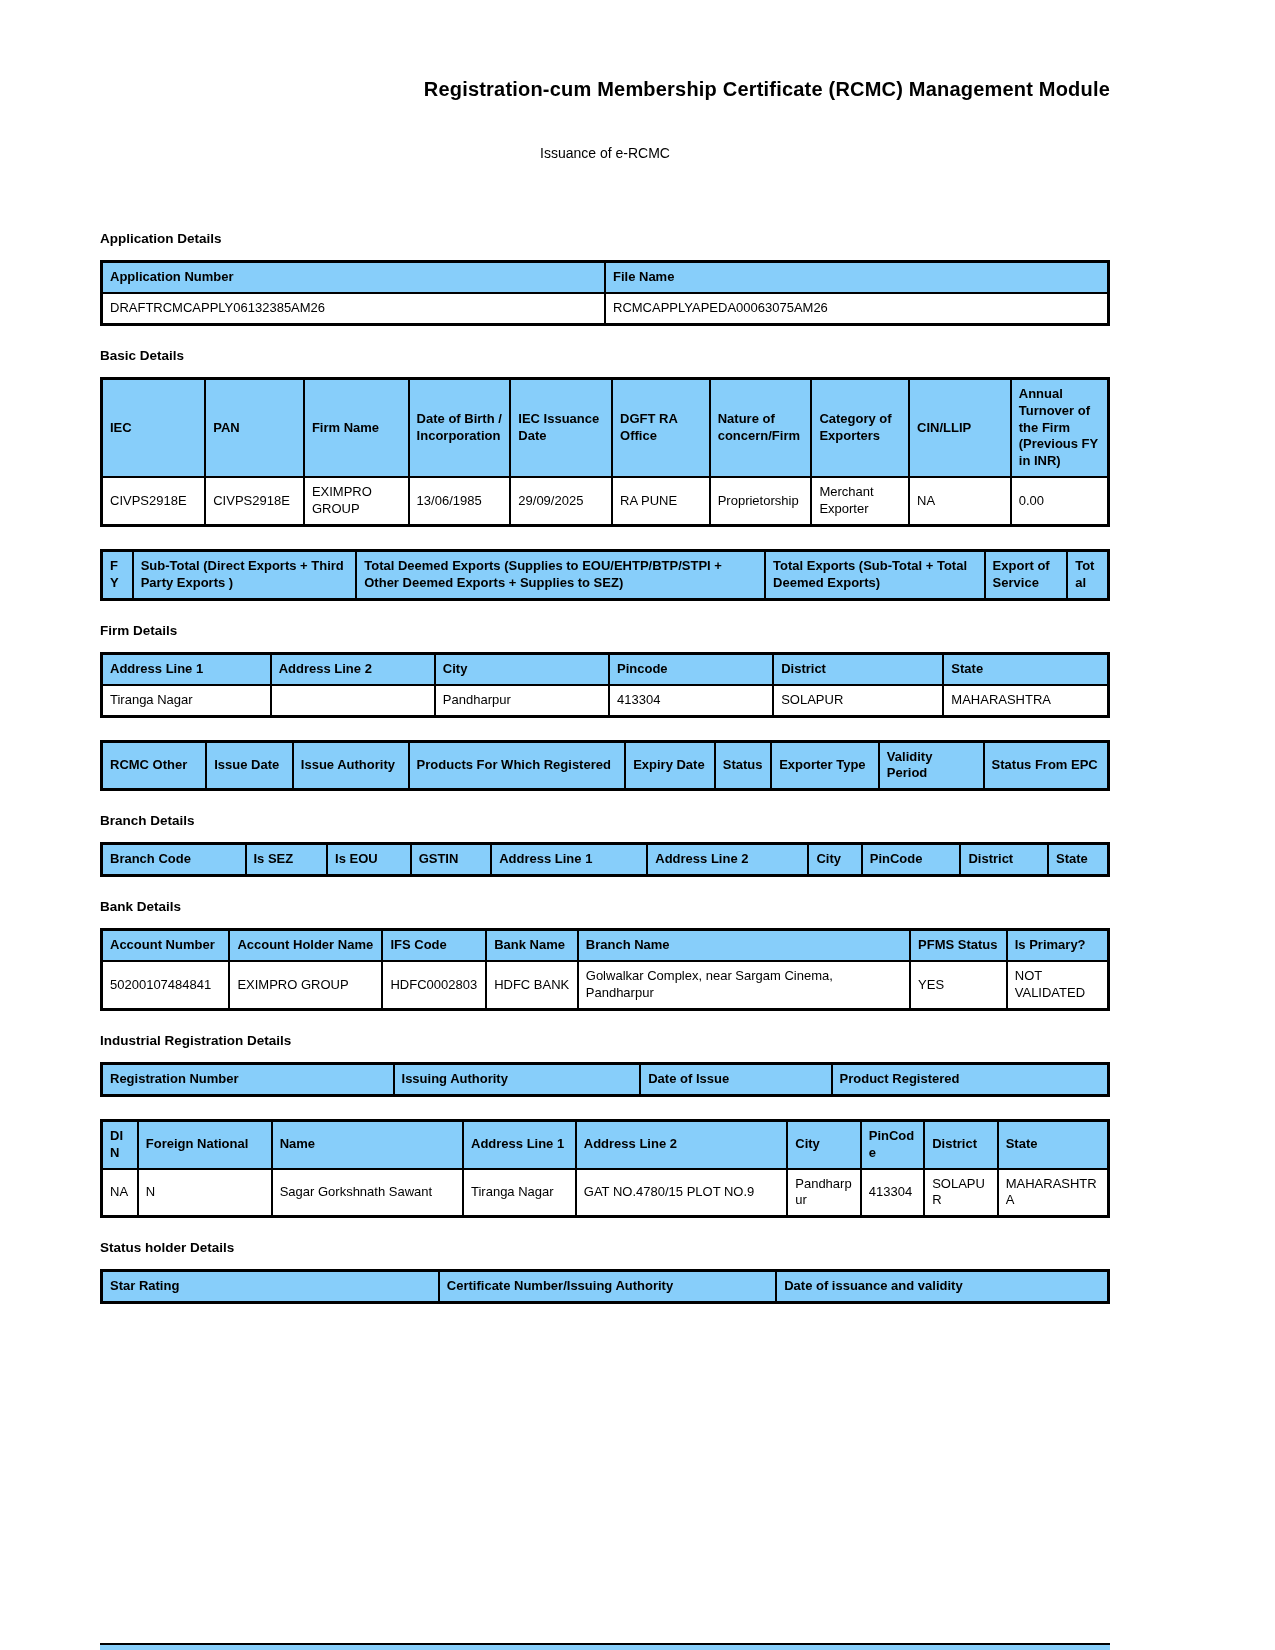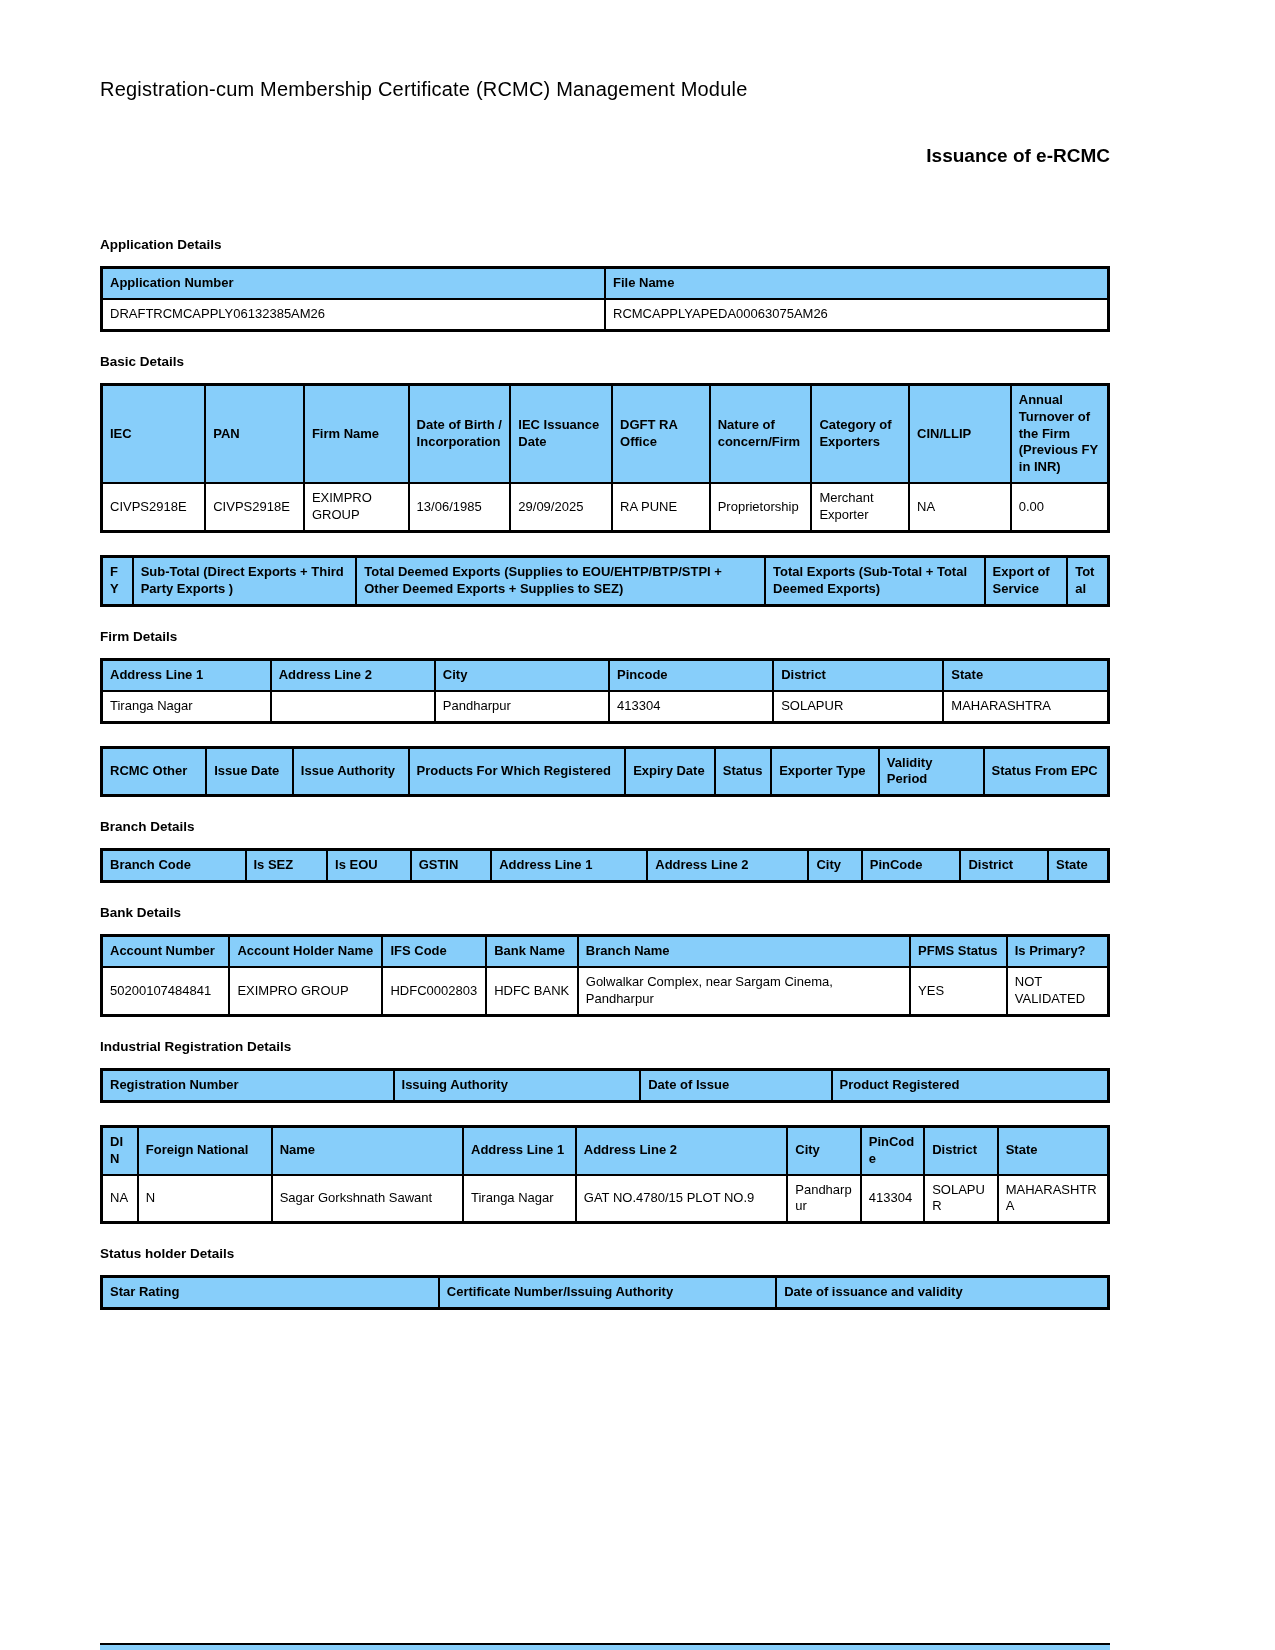"Registration-cum Membership Certificate" h1.doc-title { font-weight: normal -> bold; text-align: left -> right }
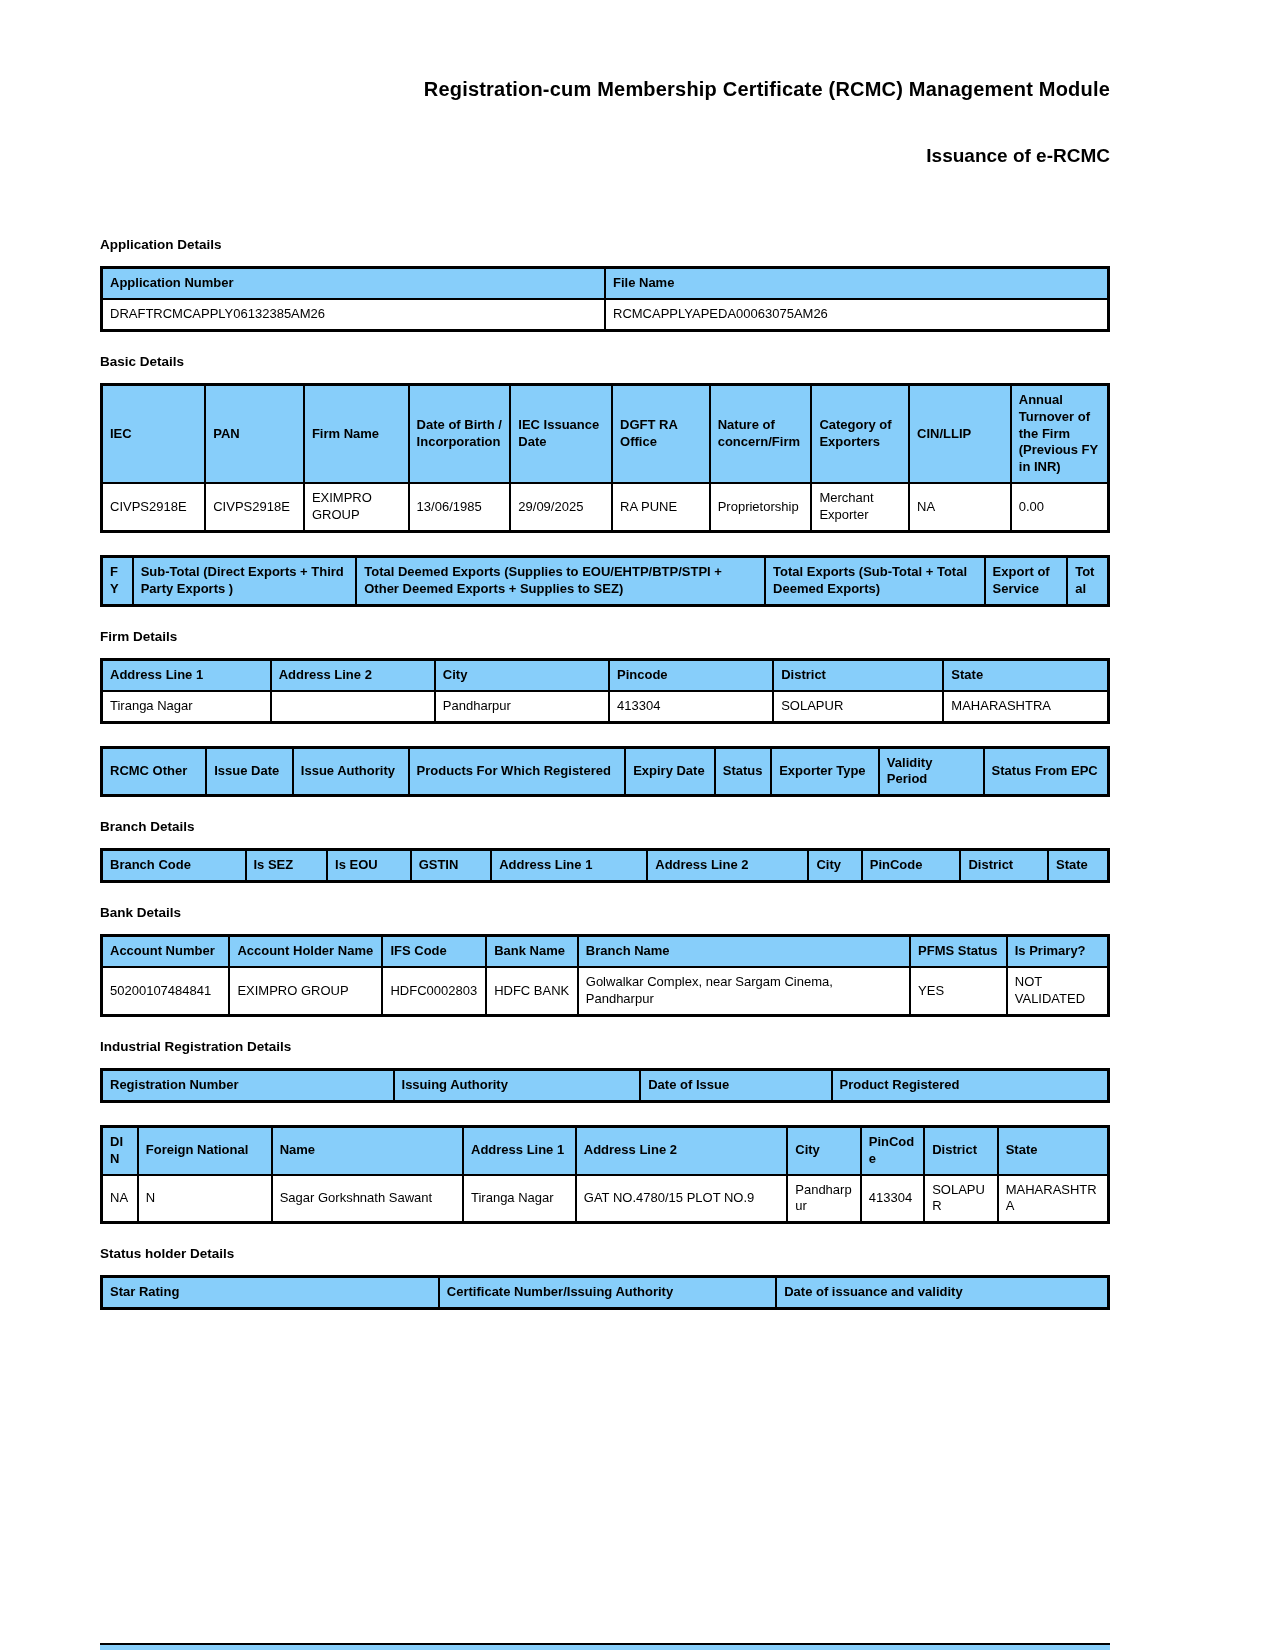"Issuance of e-RCMC" h2.doc-subtitle { font-size: 19px -> 14px; font-weight: bold -> normal; text-align: right -> center }
